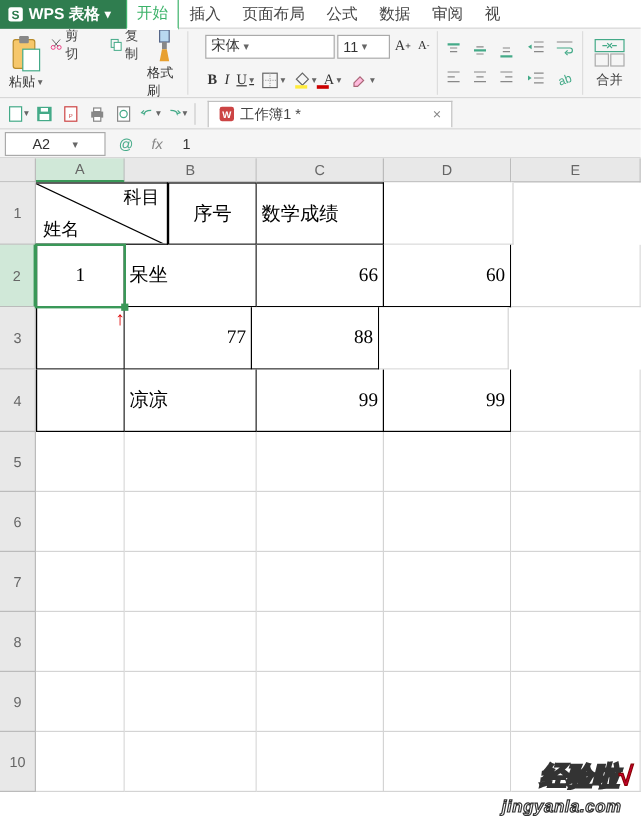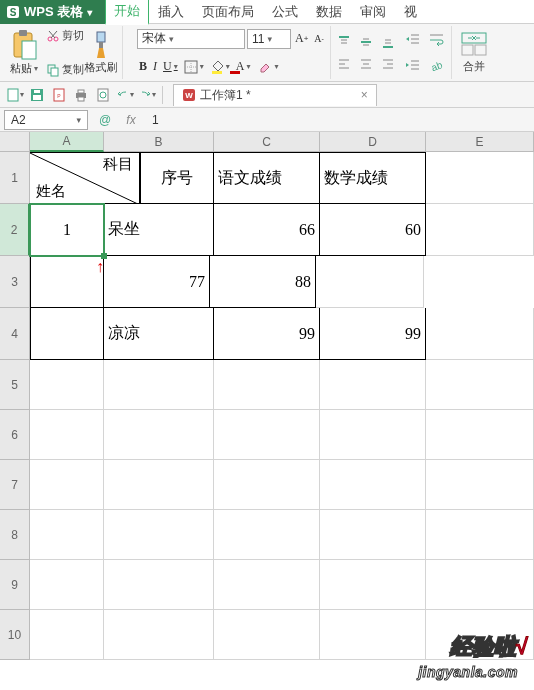"剪切" .rb-mini-col { flex-direction: column -> row }
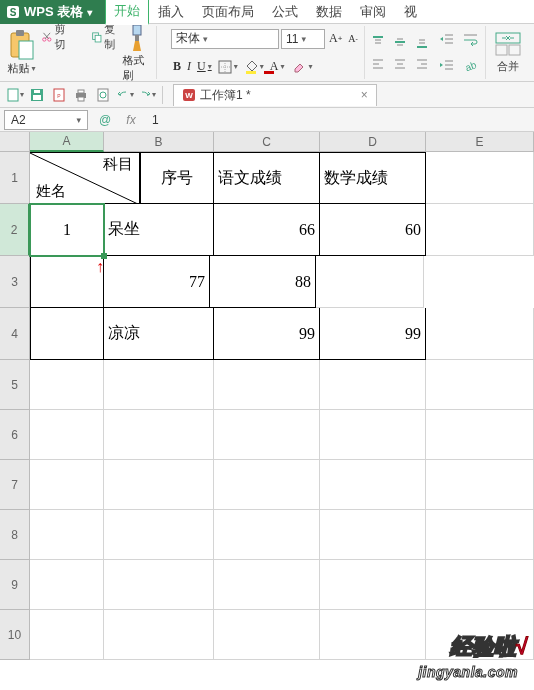"A2" .namebox { padding: 0 6px -> 0 22px }
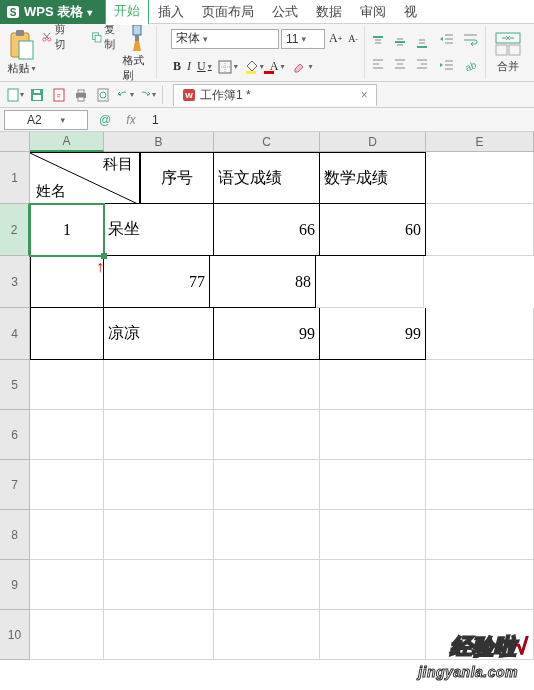"语文成绩" div.cell { html: <div>语文成绩</div> -> none }
